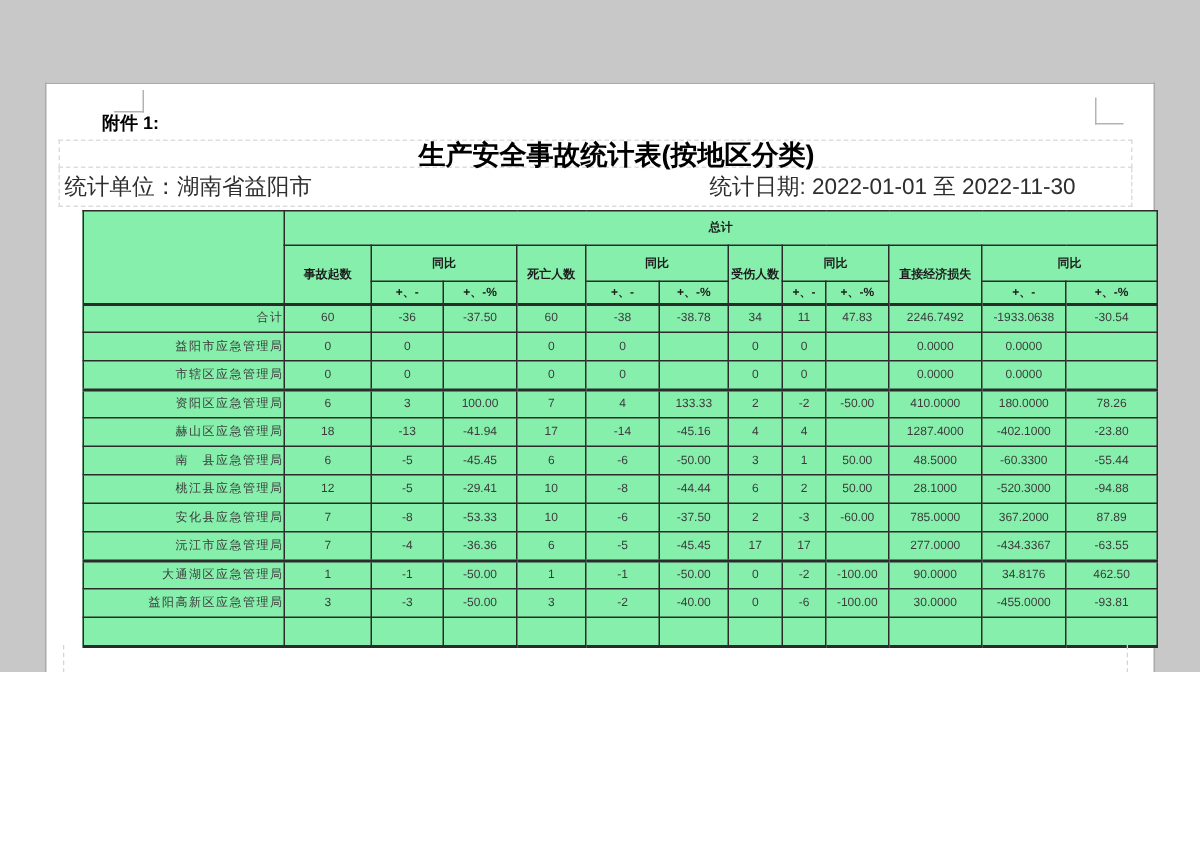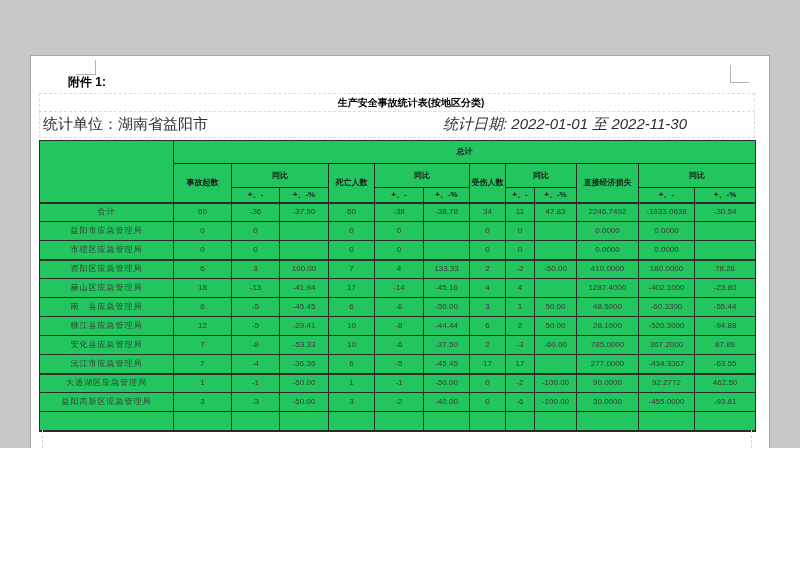"生产安全事故统计表(按地区分类)" .title-box span { font-size: 10px -> 18px }
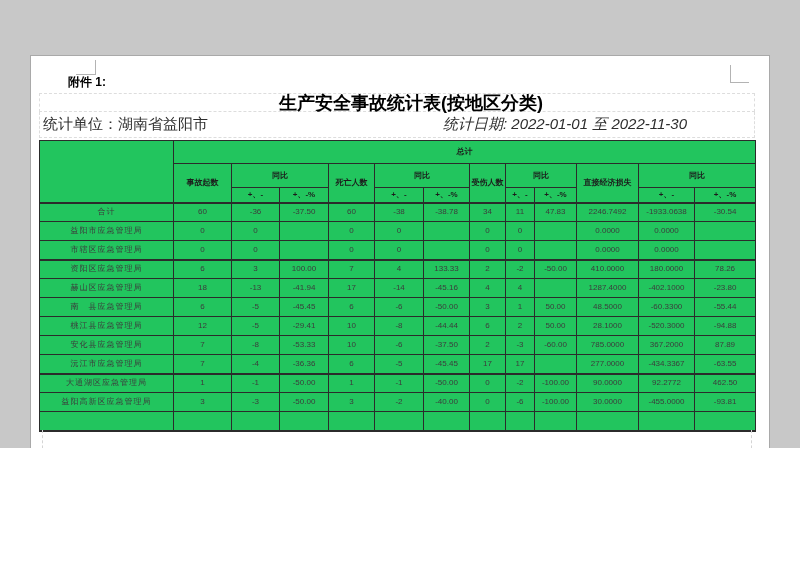"统计日期: 2022-01-01 至 2022-11-30" .info-box .date { font-style: italic -> none; margin-right: 64px -> 34px }
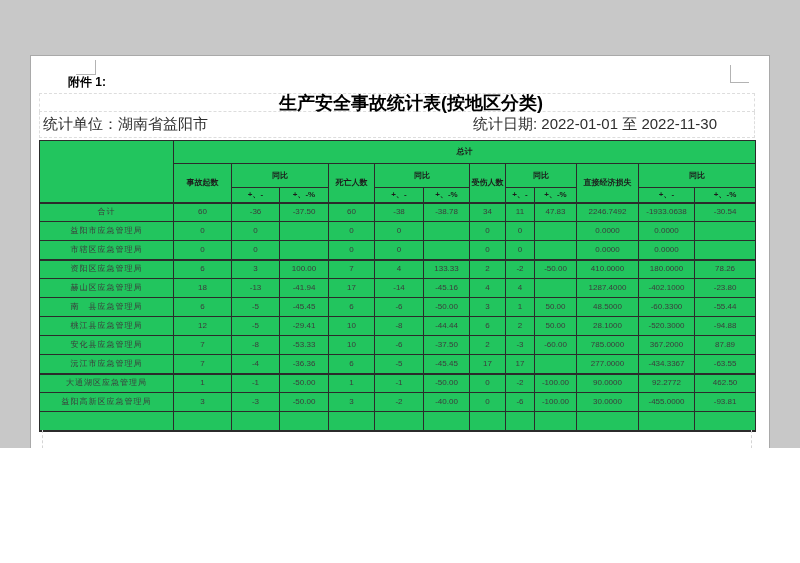"总计" .stat-table { background: #22c55e -> #86efac; left: 8px -> 24px }
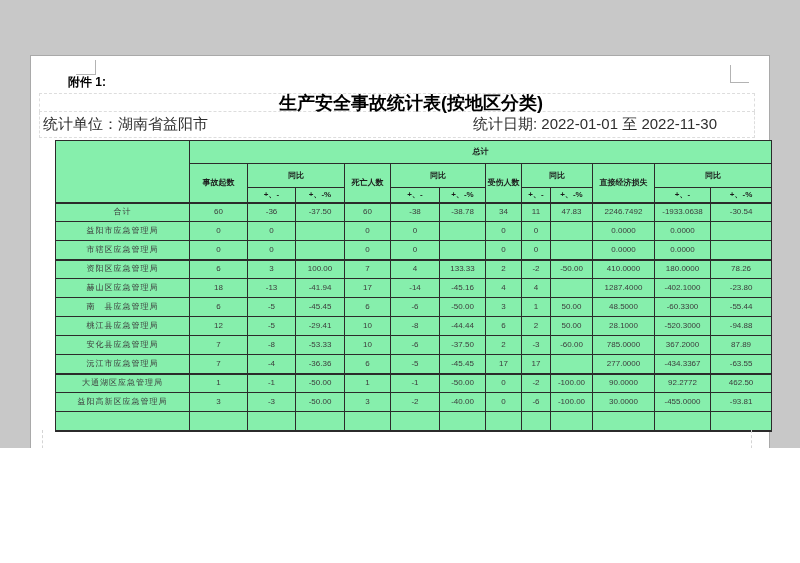"合计" .stat-table td.region { text-align: none -> right }
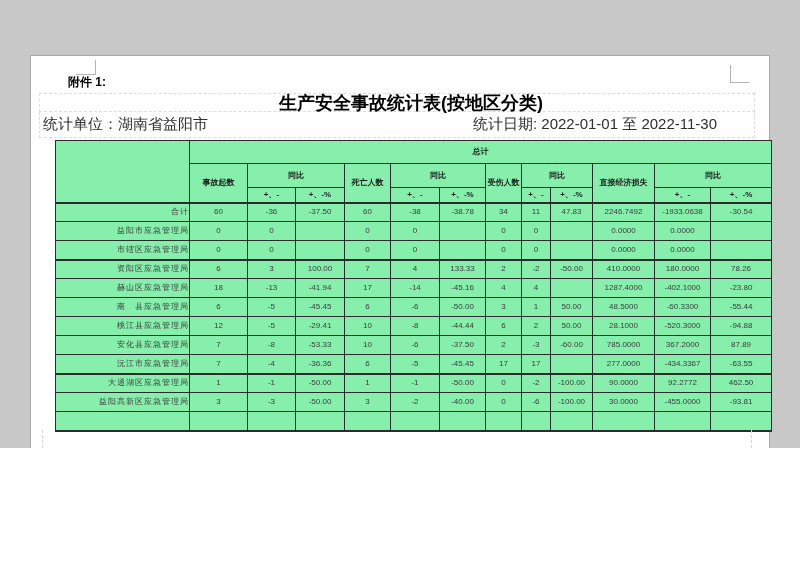"92.2772" td { text: 92.2772 -> 34.8176 }
